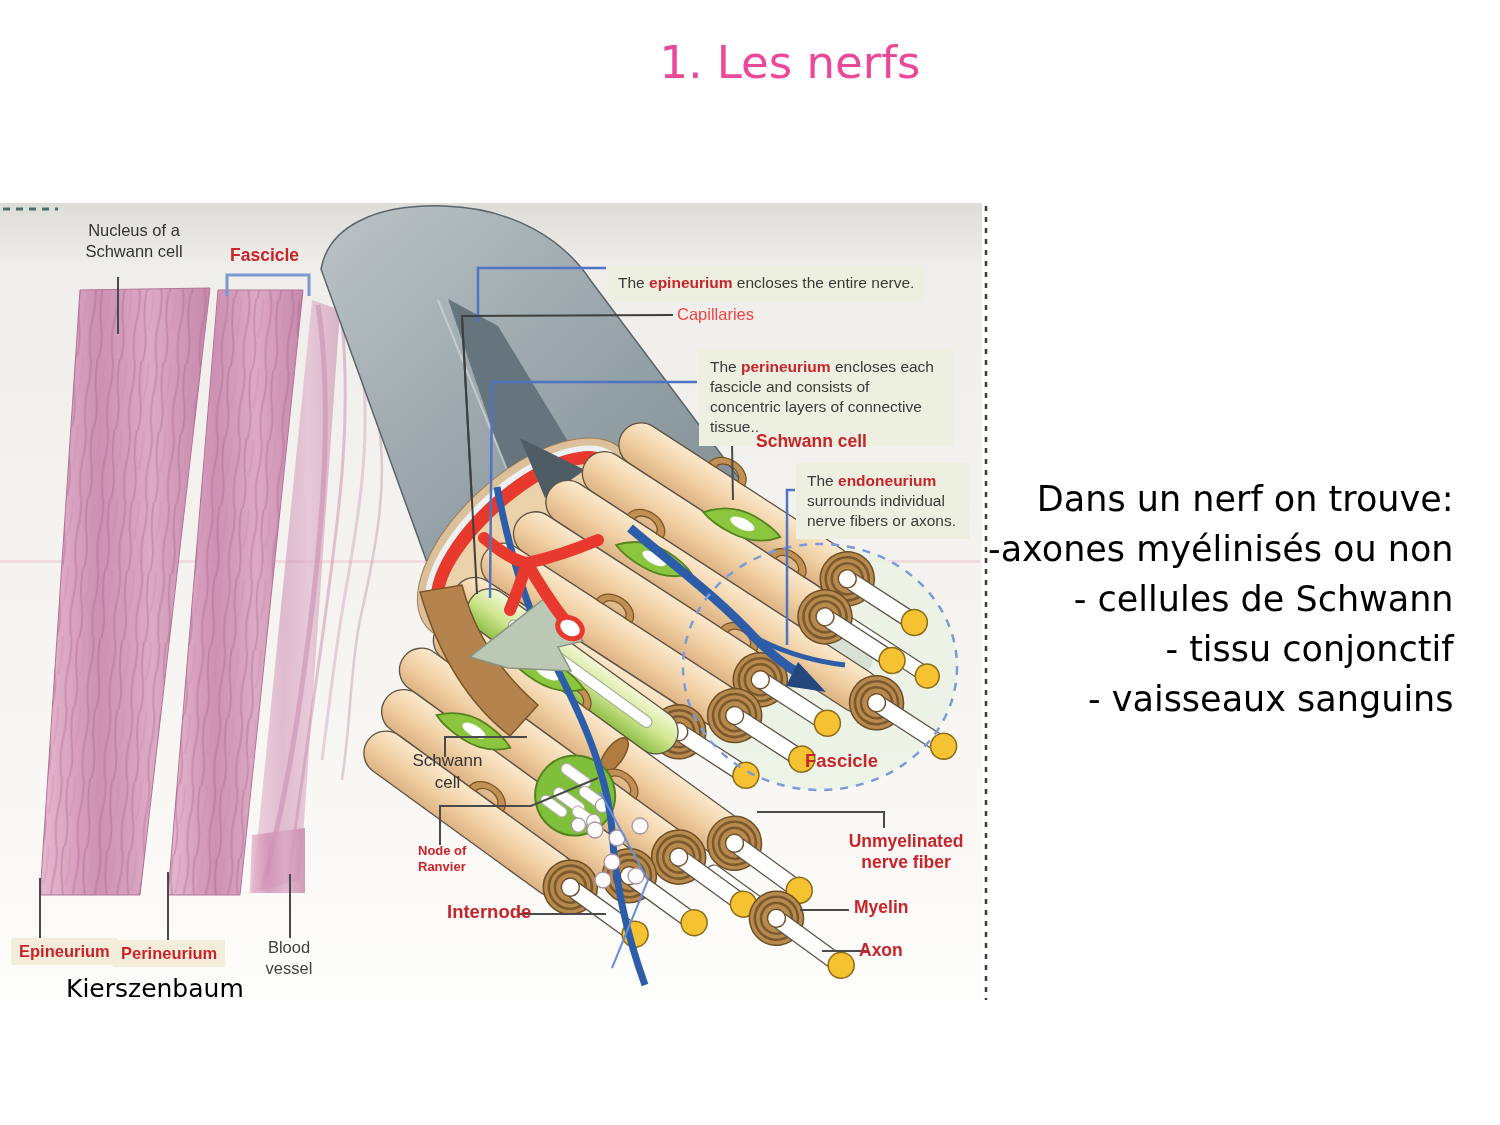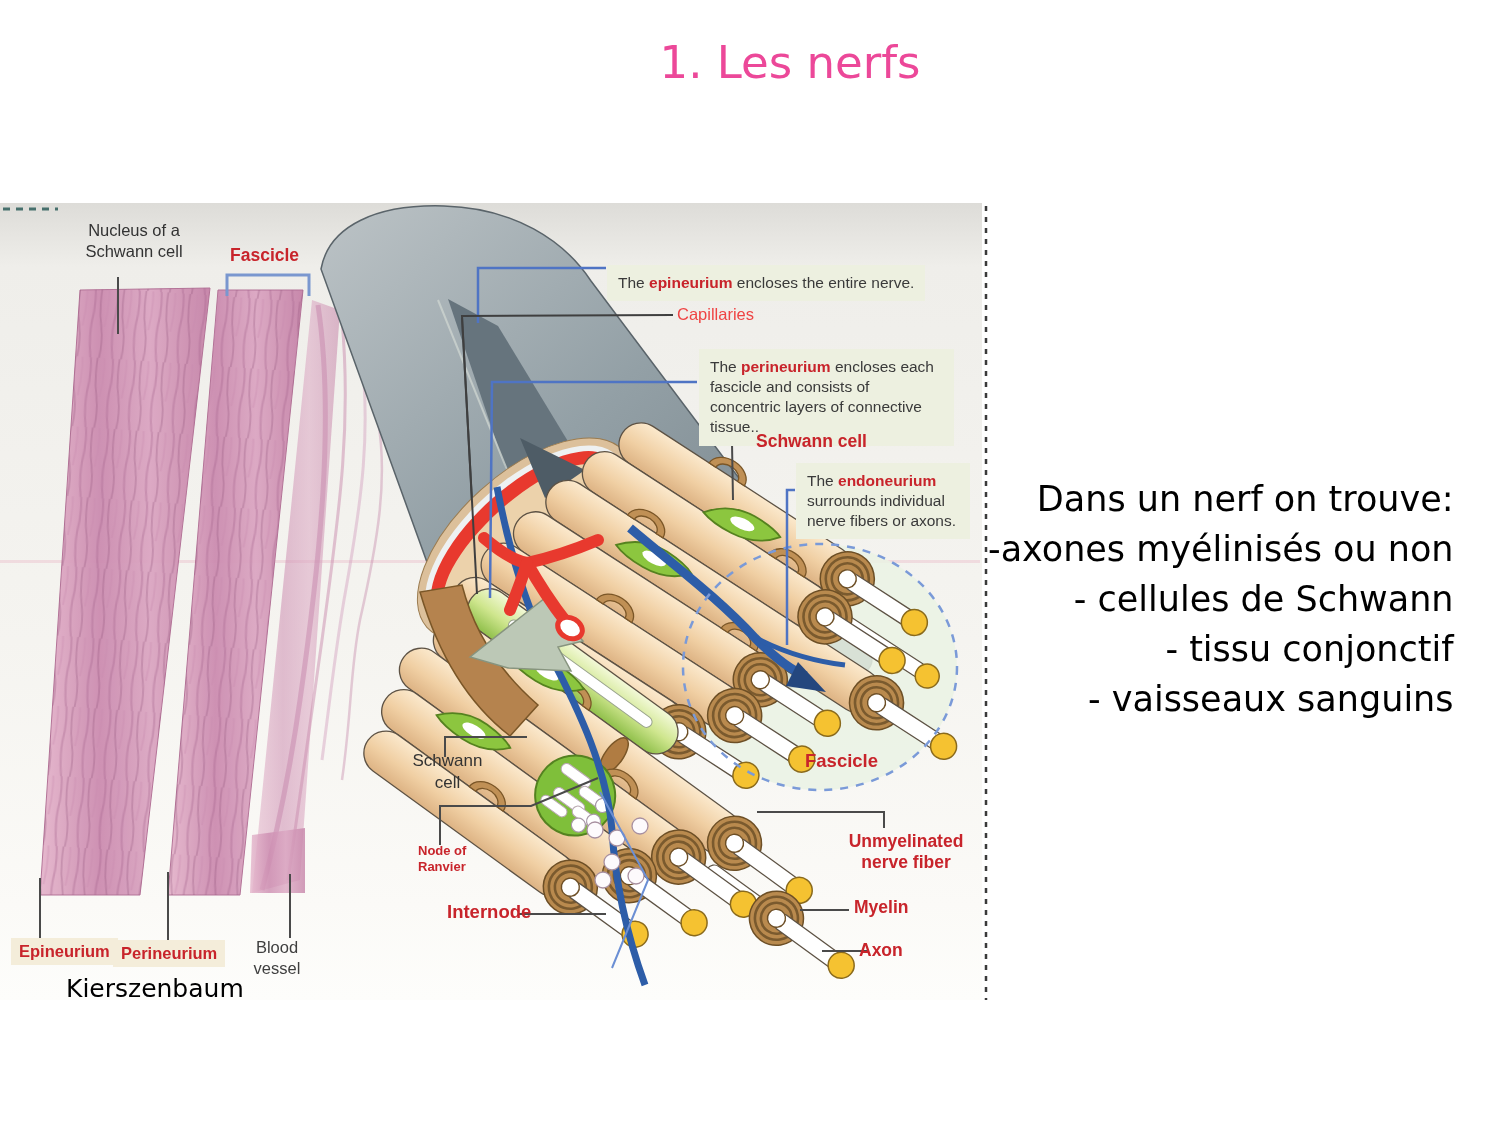"Blood" div.lbl { left: 246px -> 258px }
